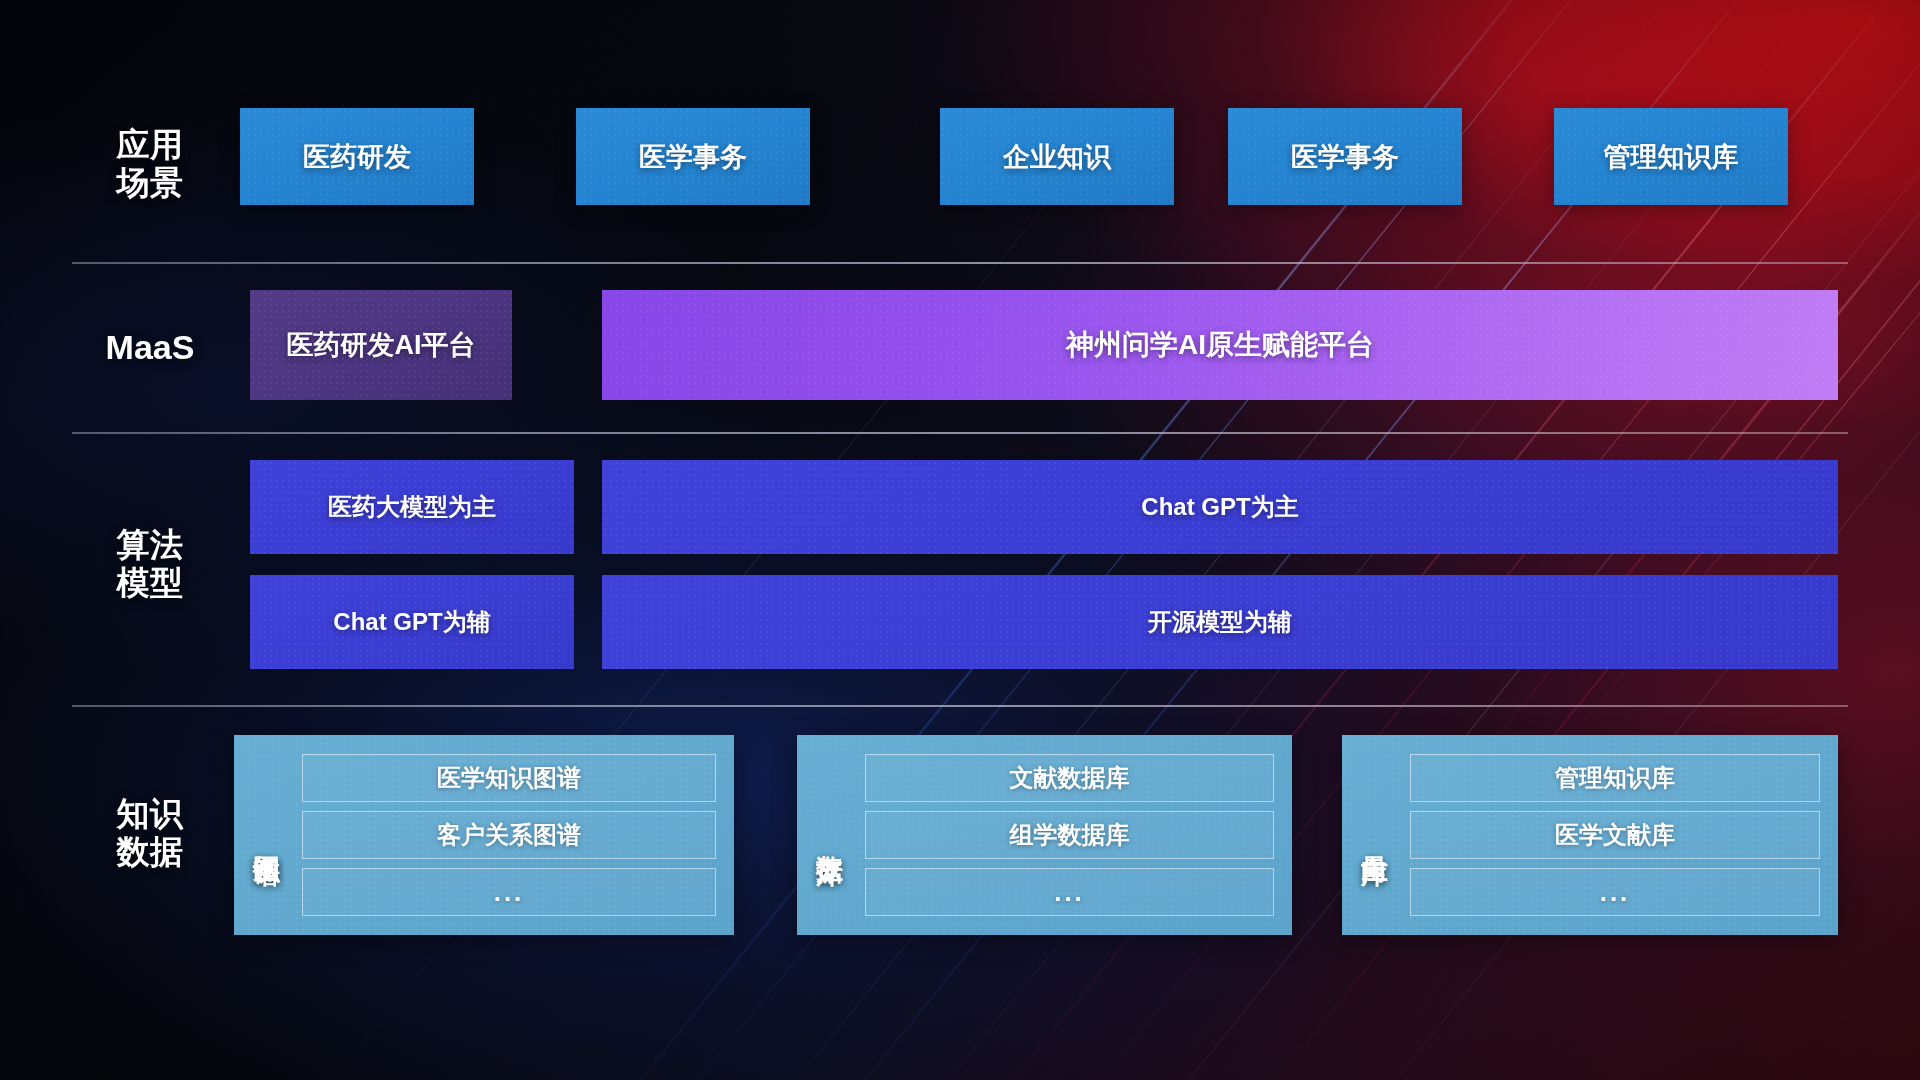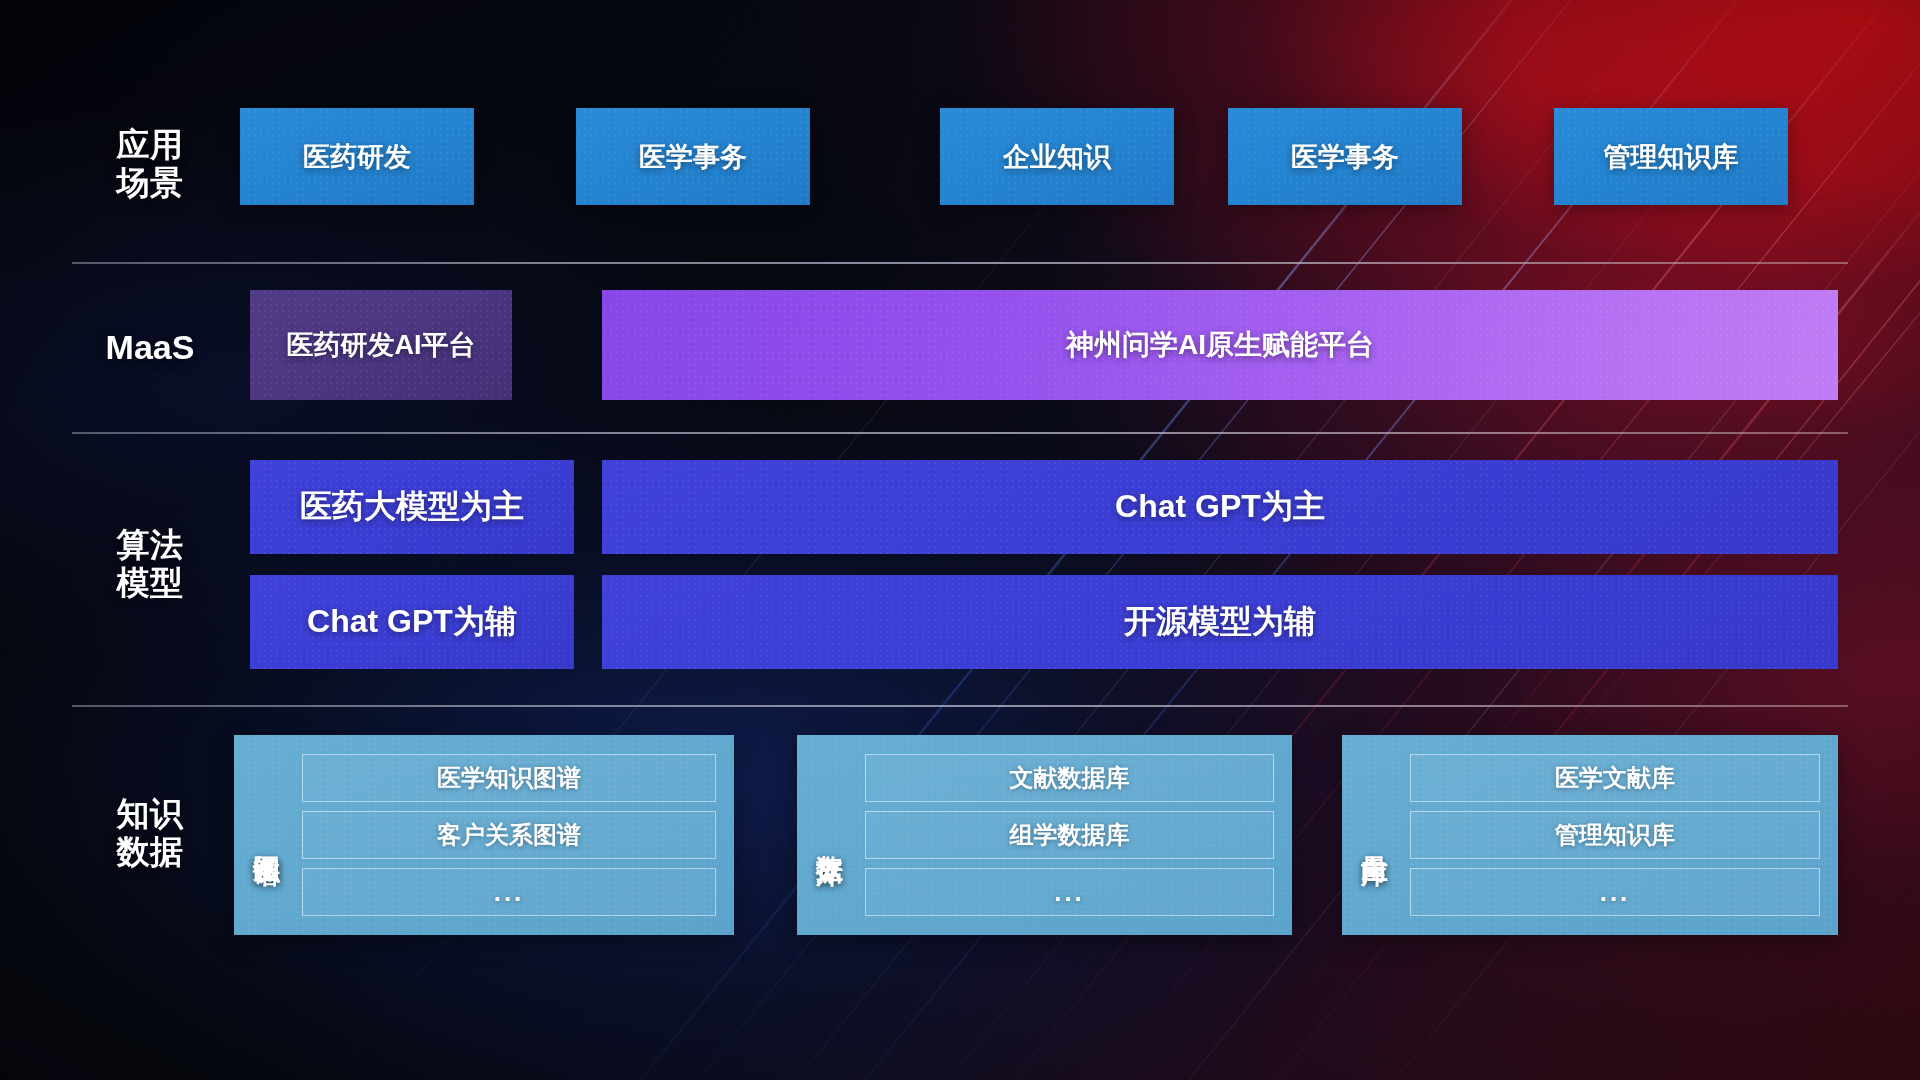"医药大模型为主" .algo { font-size: 32px -> 24px }
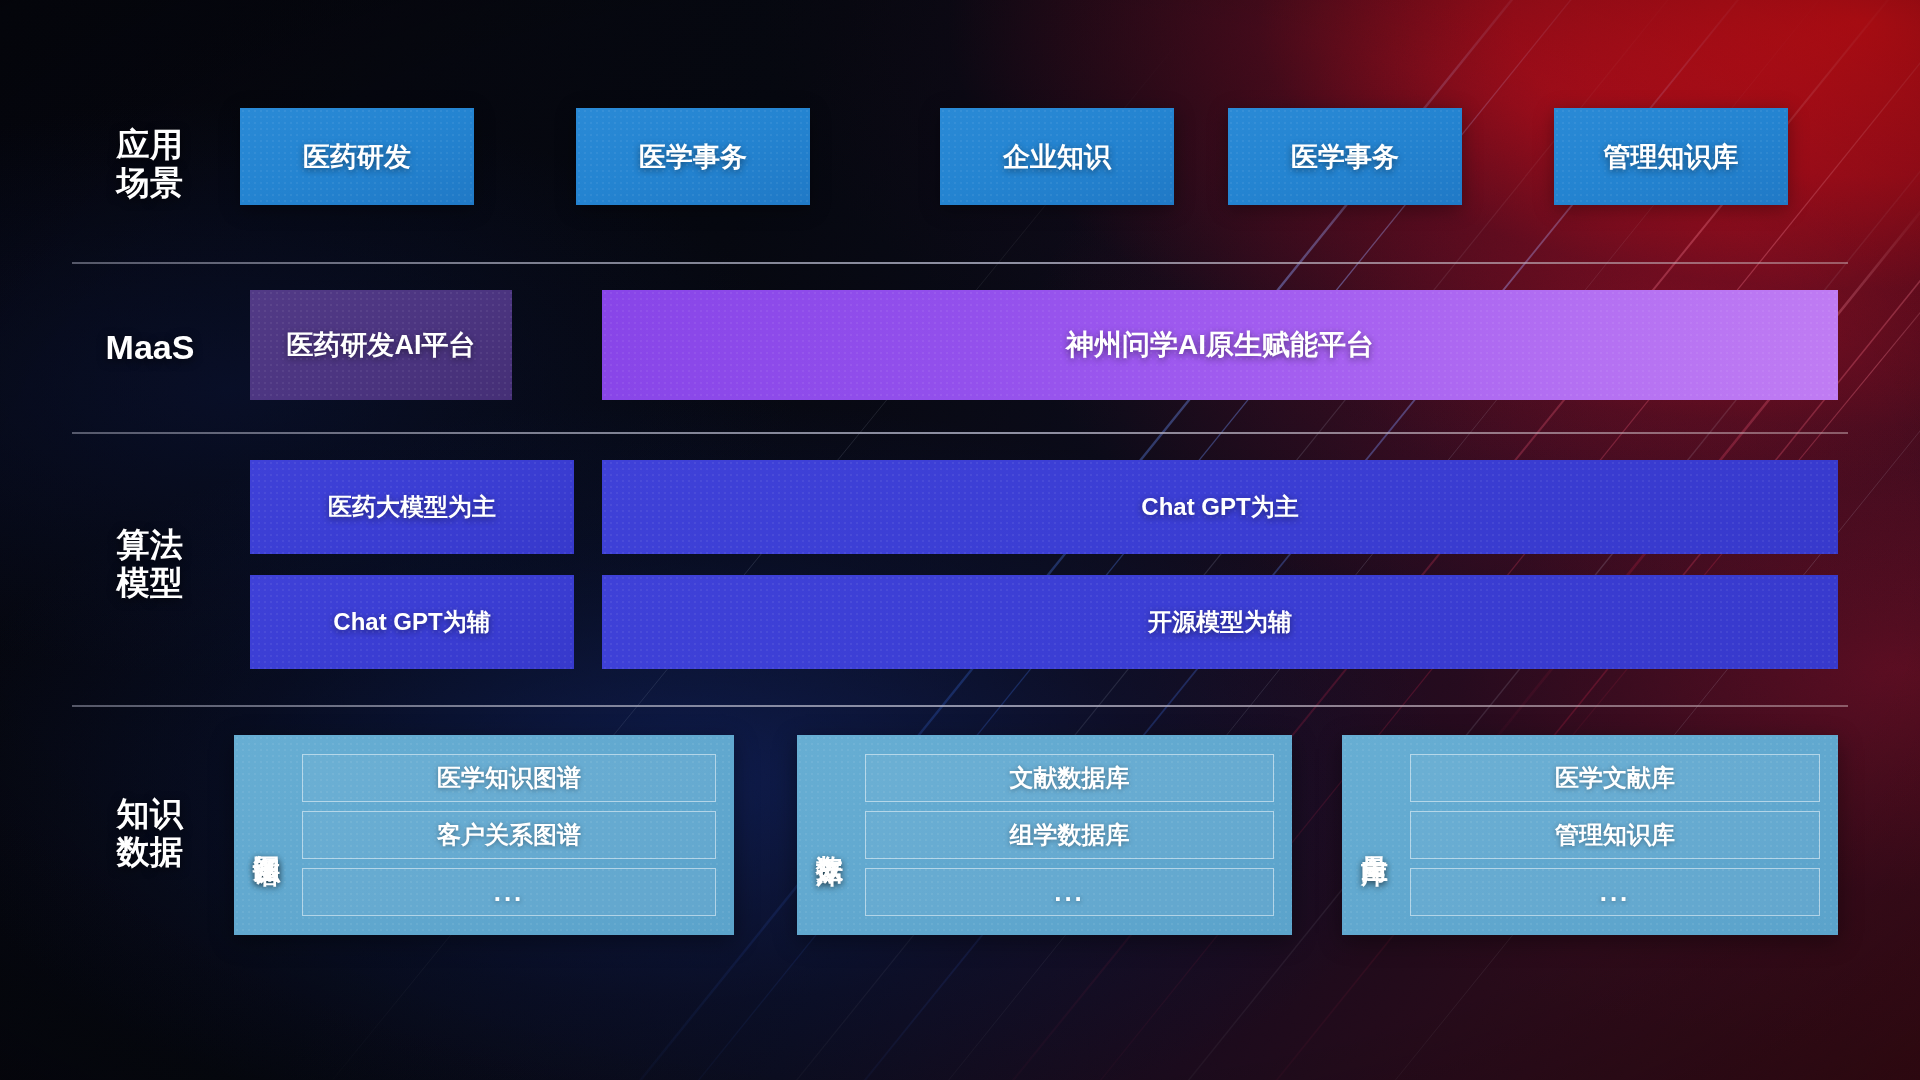"医学文献库" div.kitem { order: before "管理知识库" -> after "管理知识库" }
